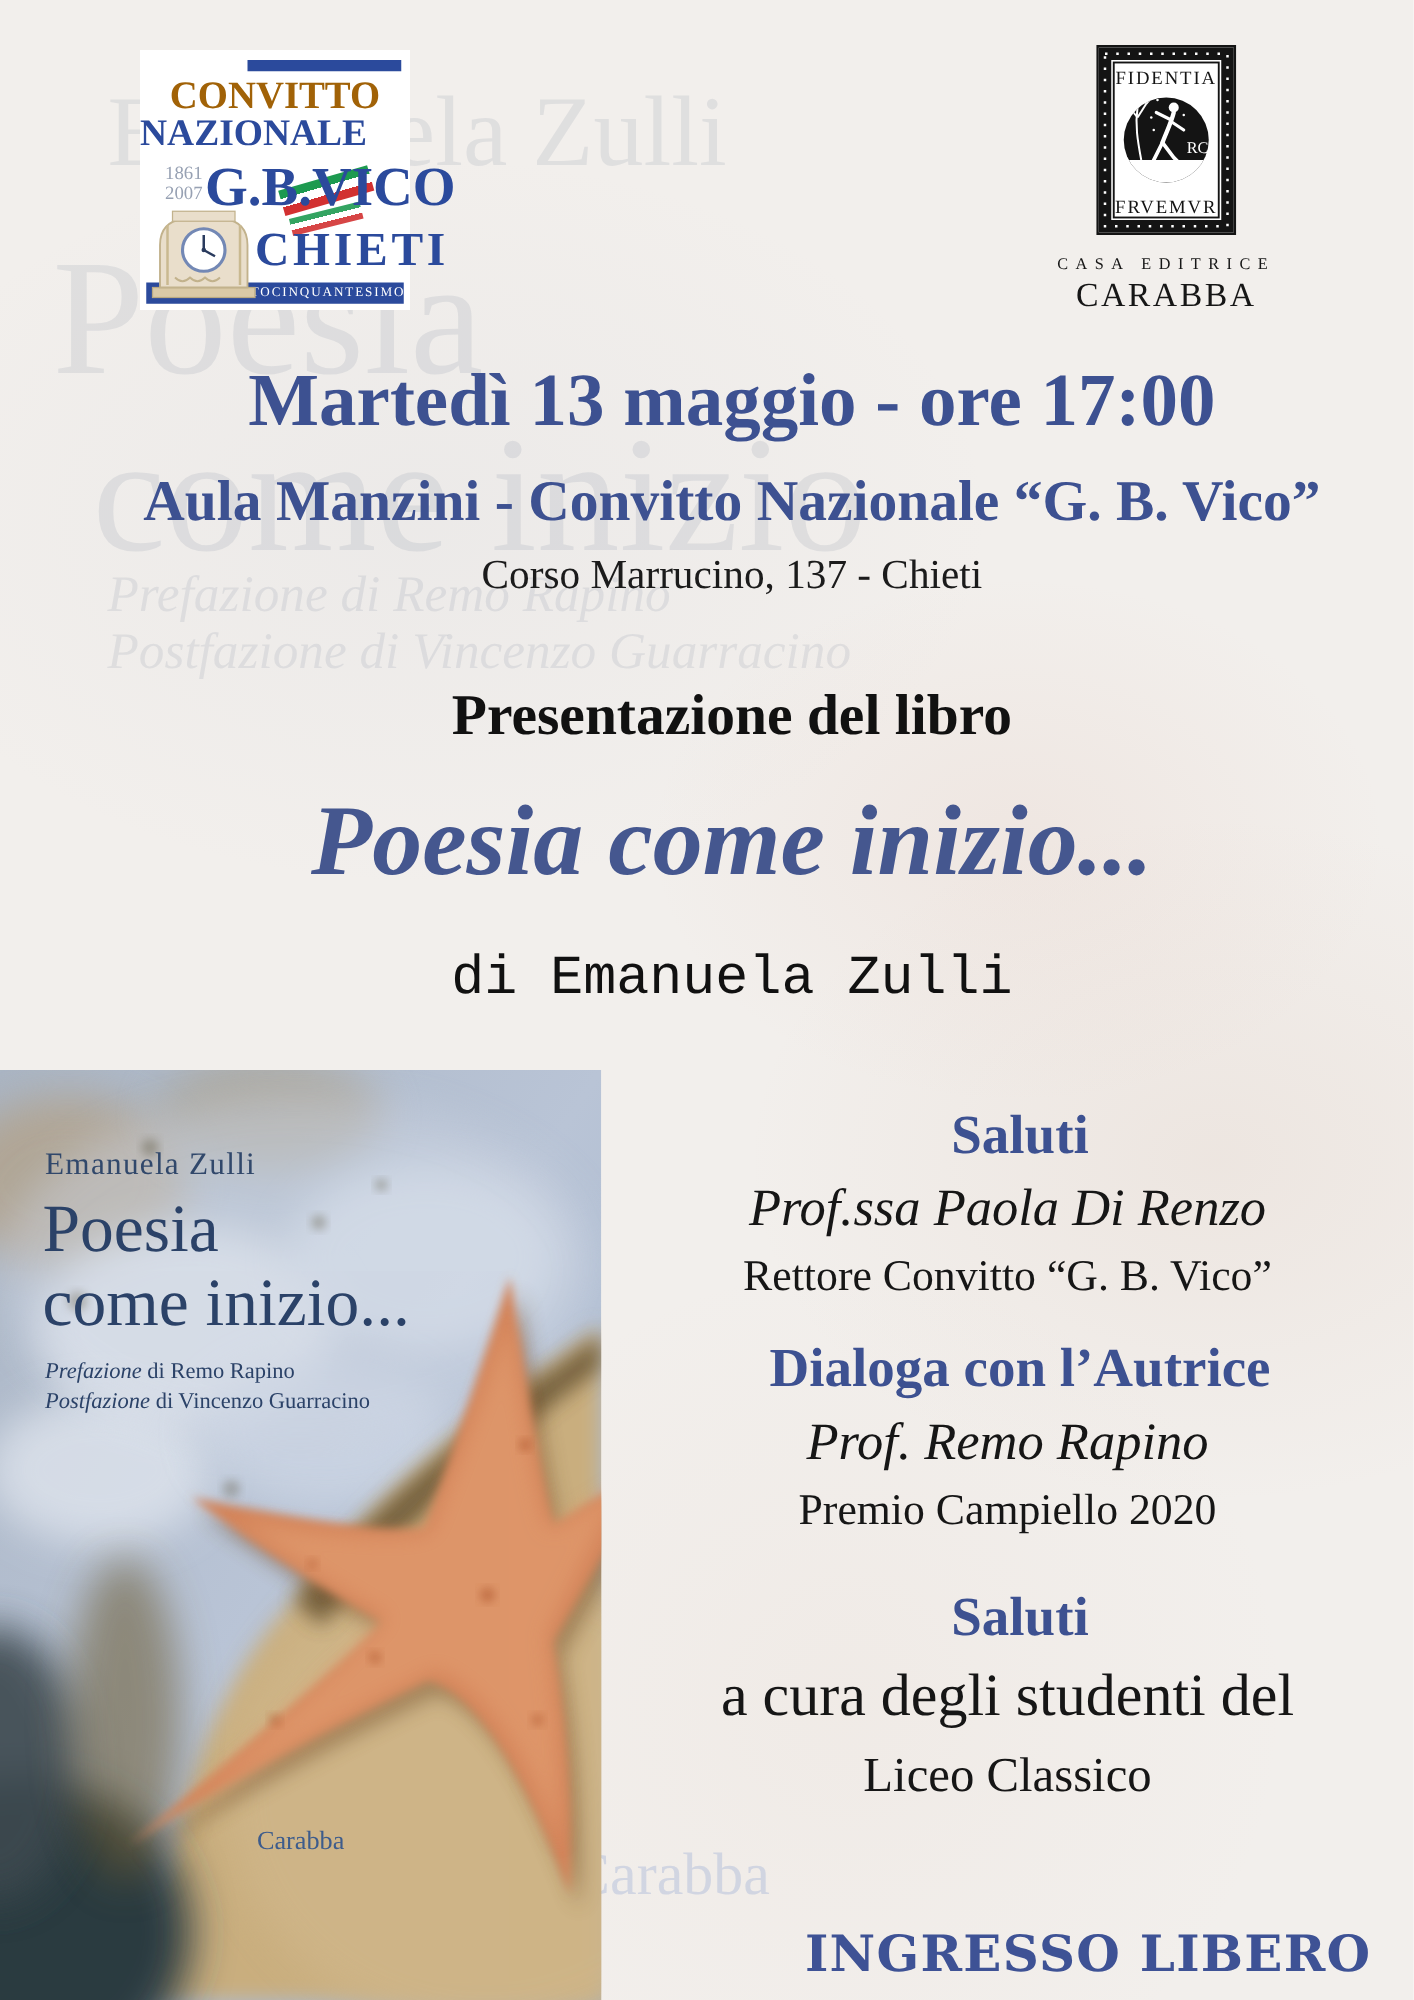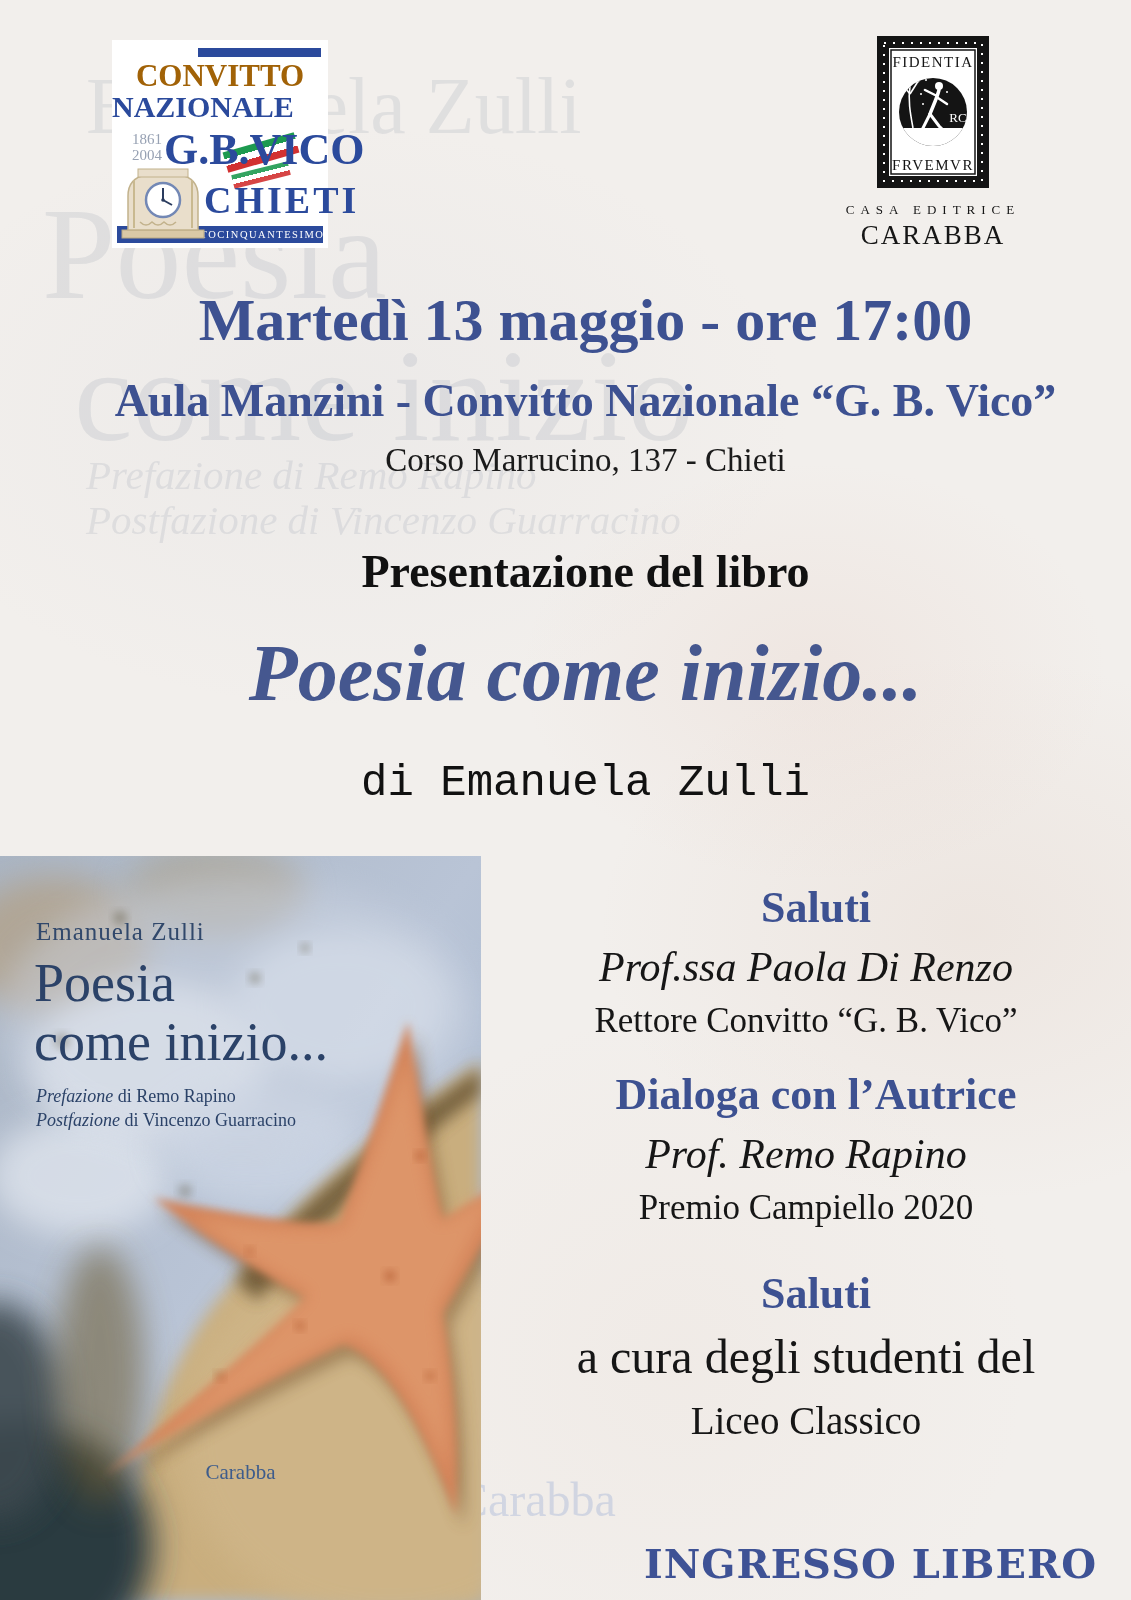"2004" div { text: 2004 -> 2007 }
